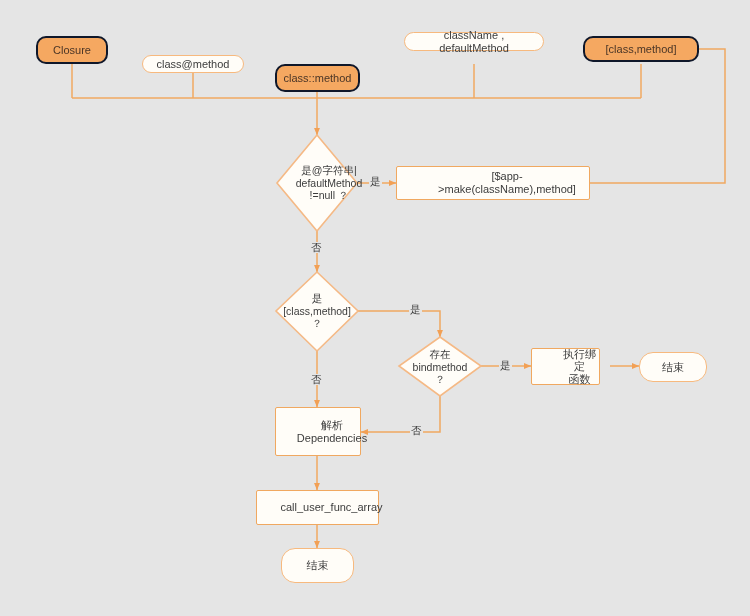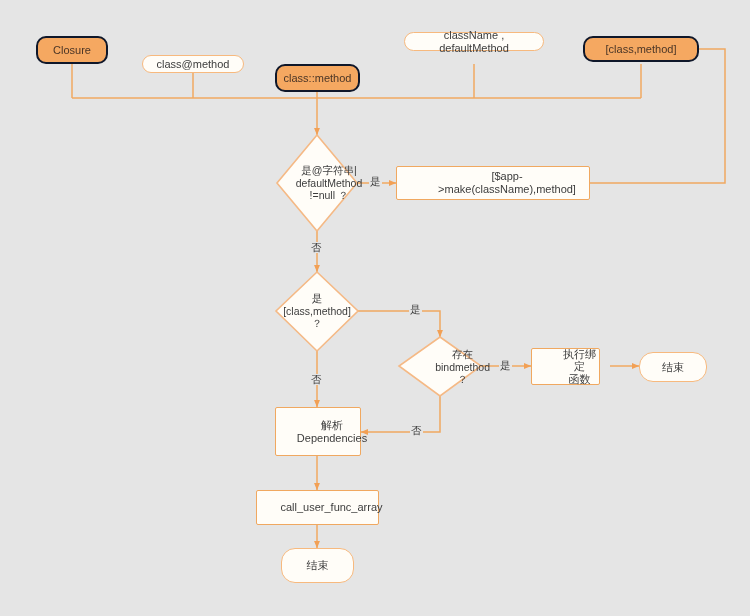"存在" div.n-diamond-label { justify-content: flex-end -> none }
